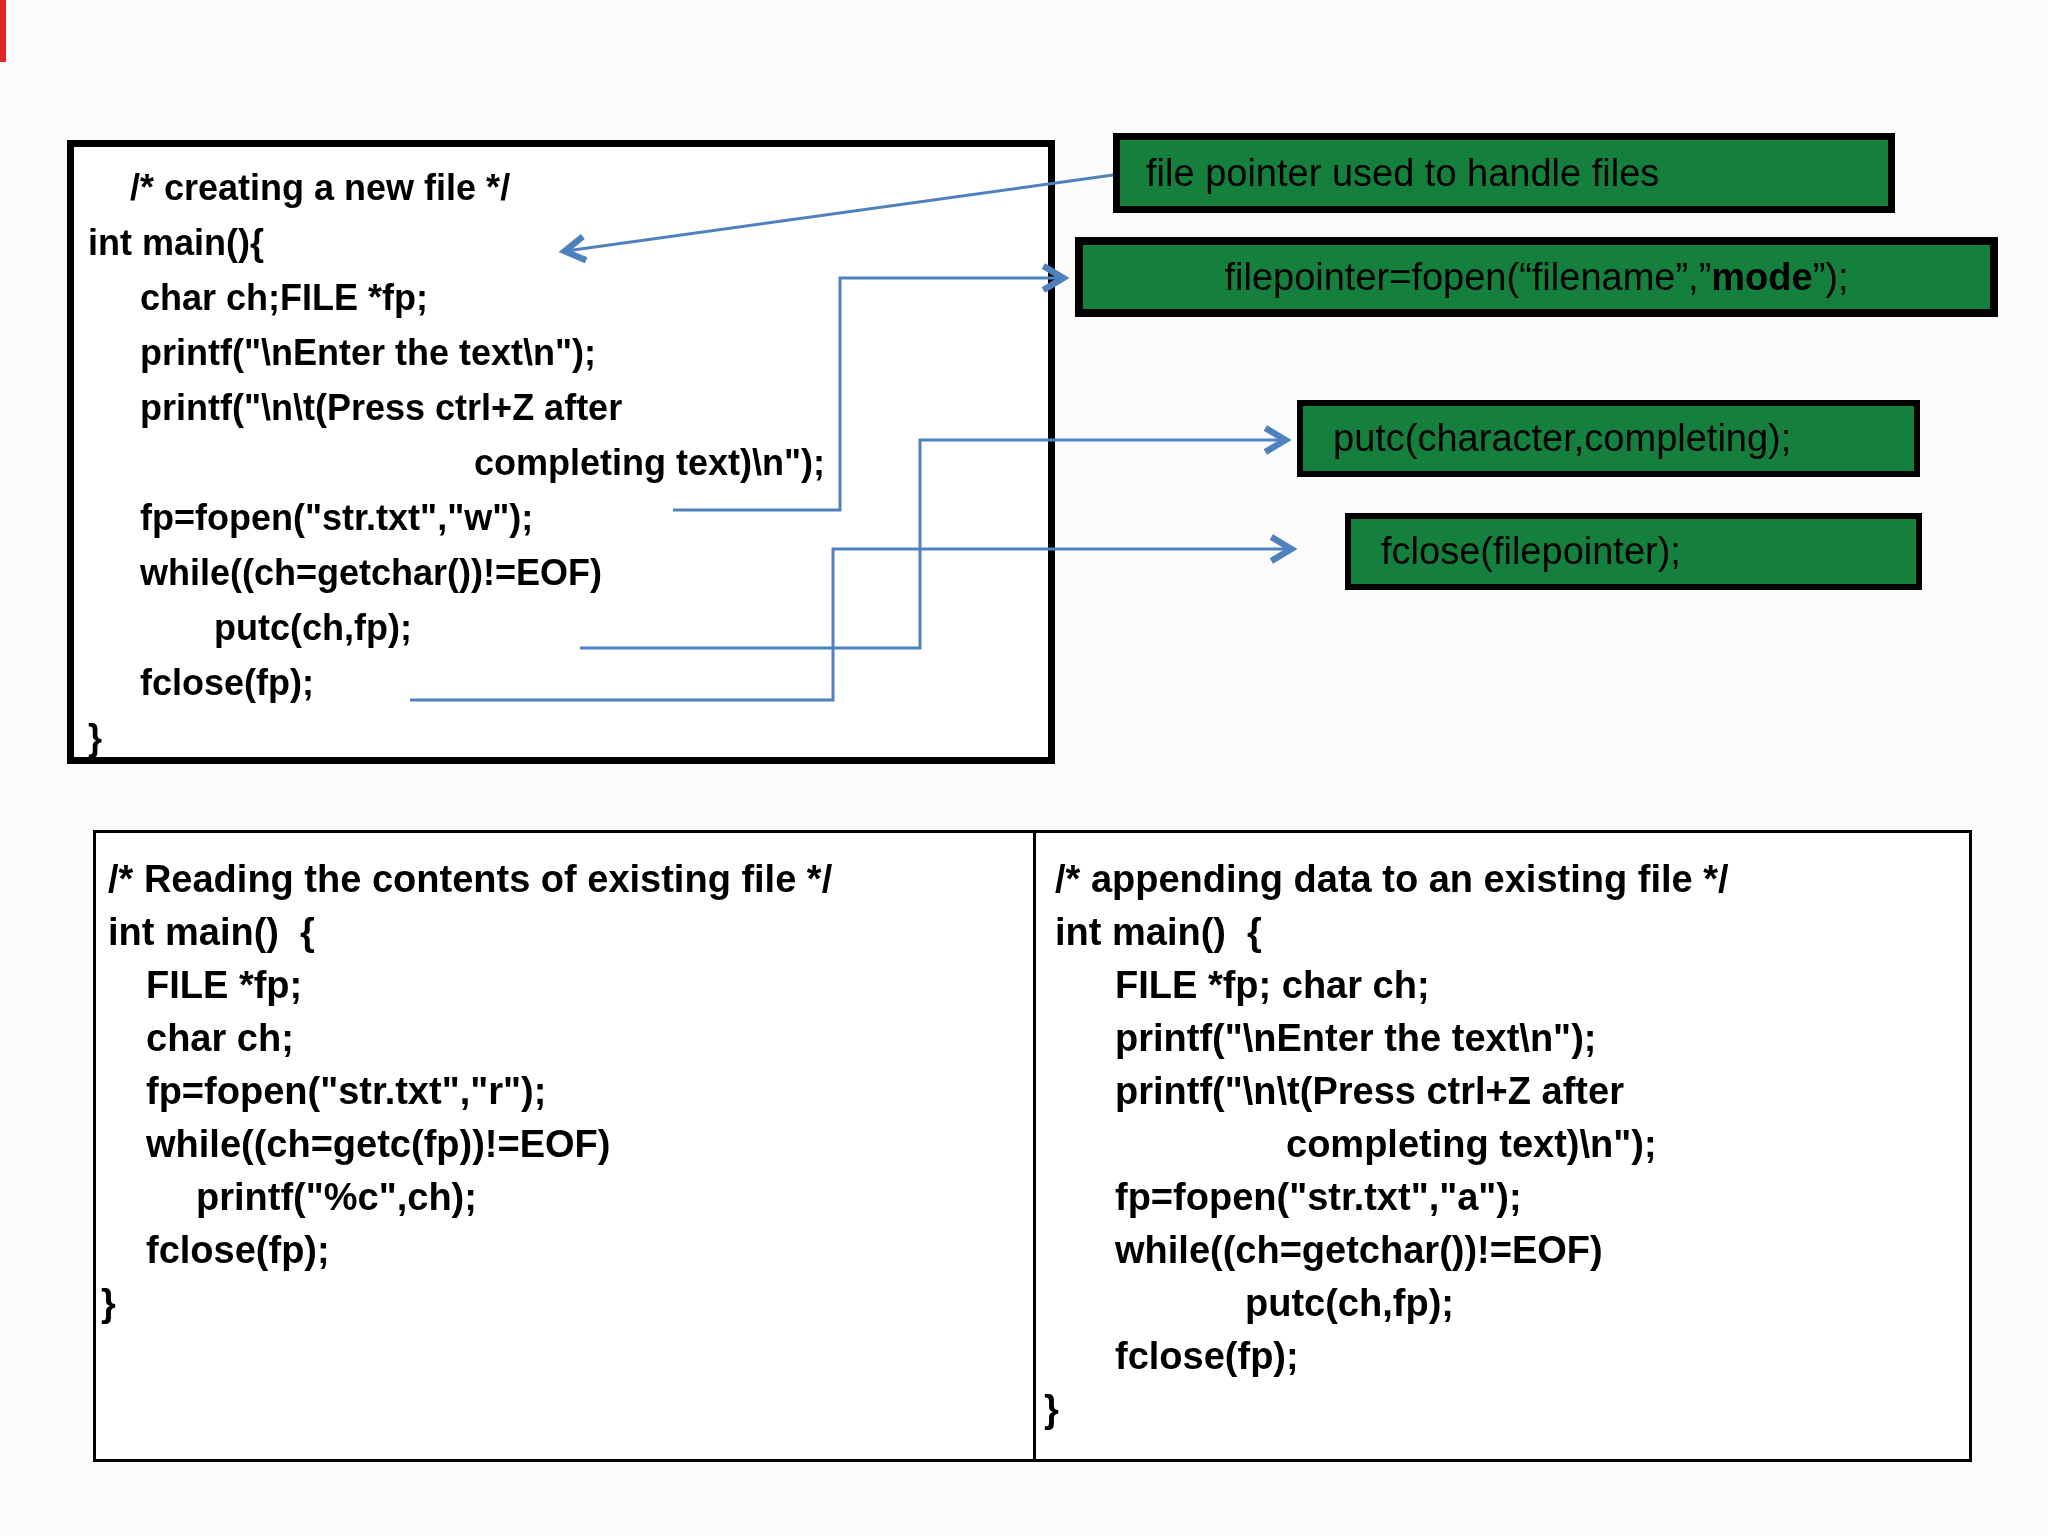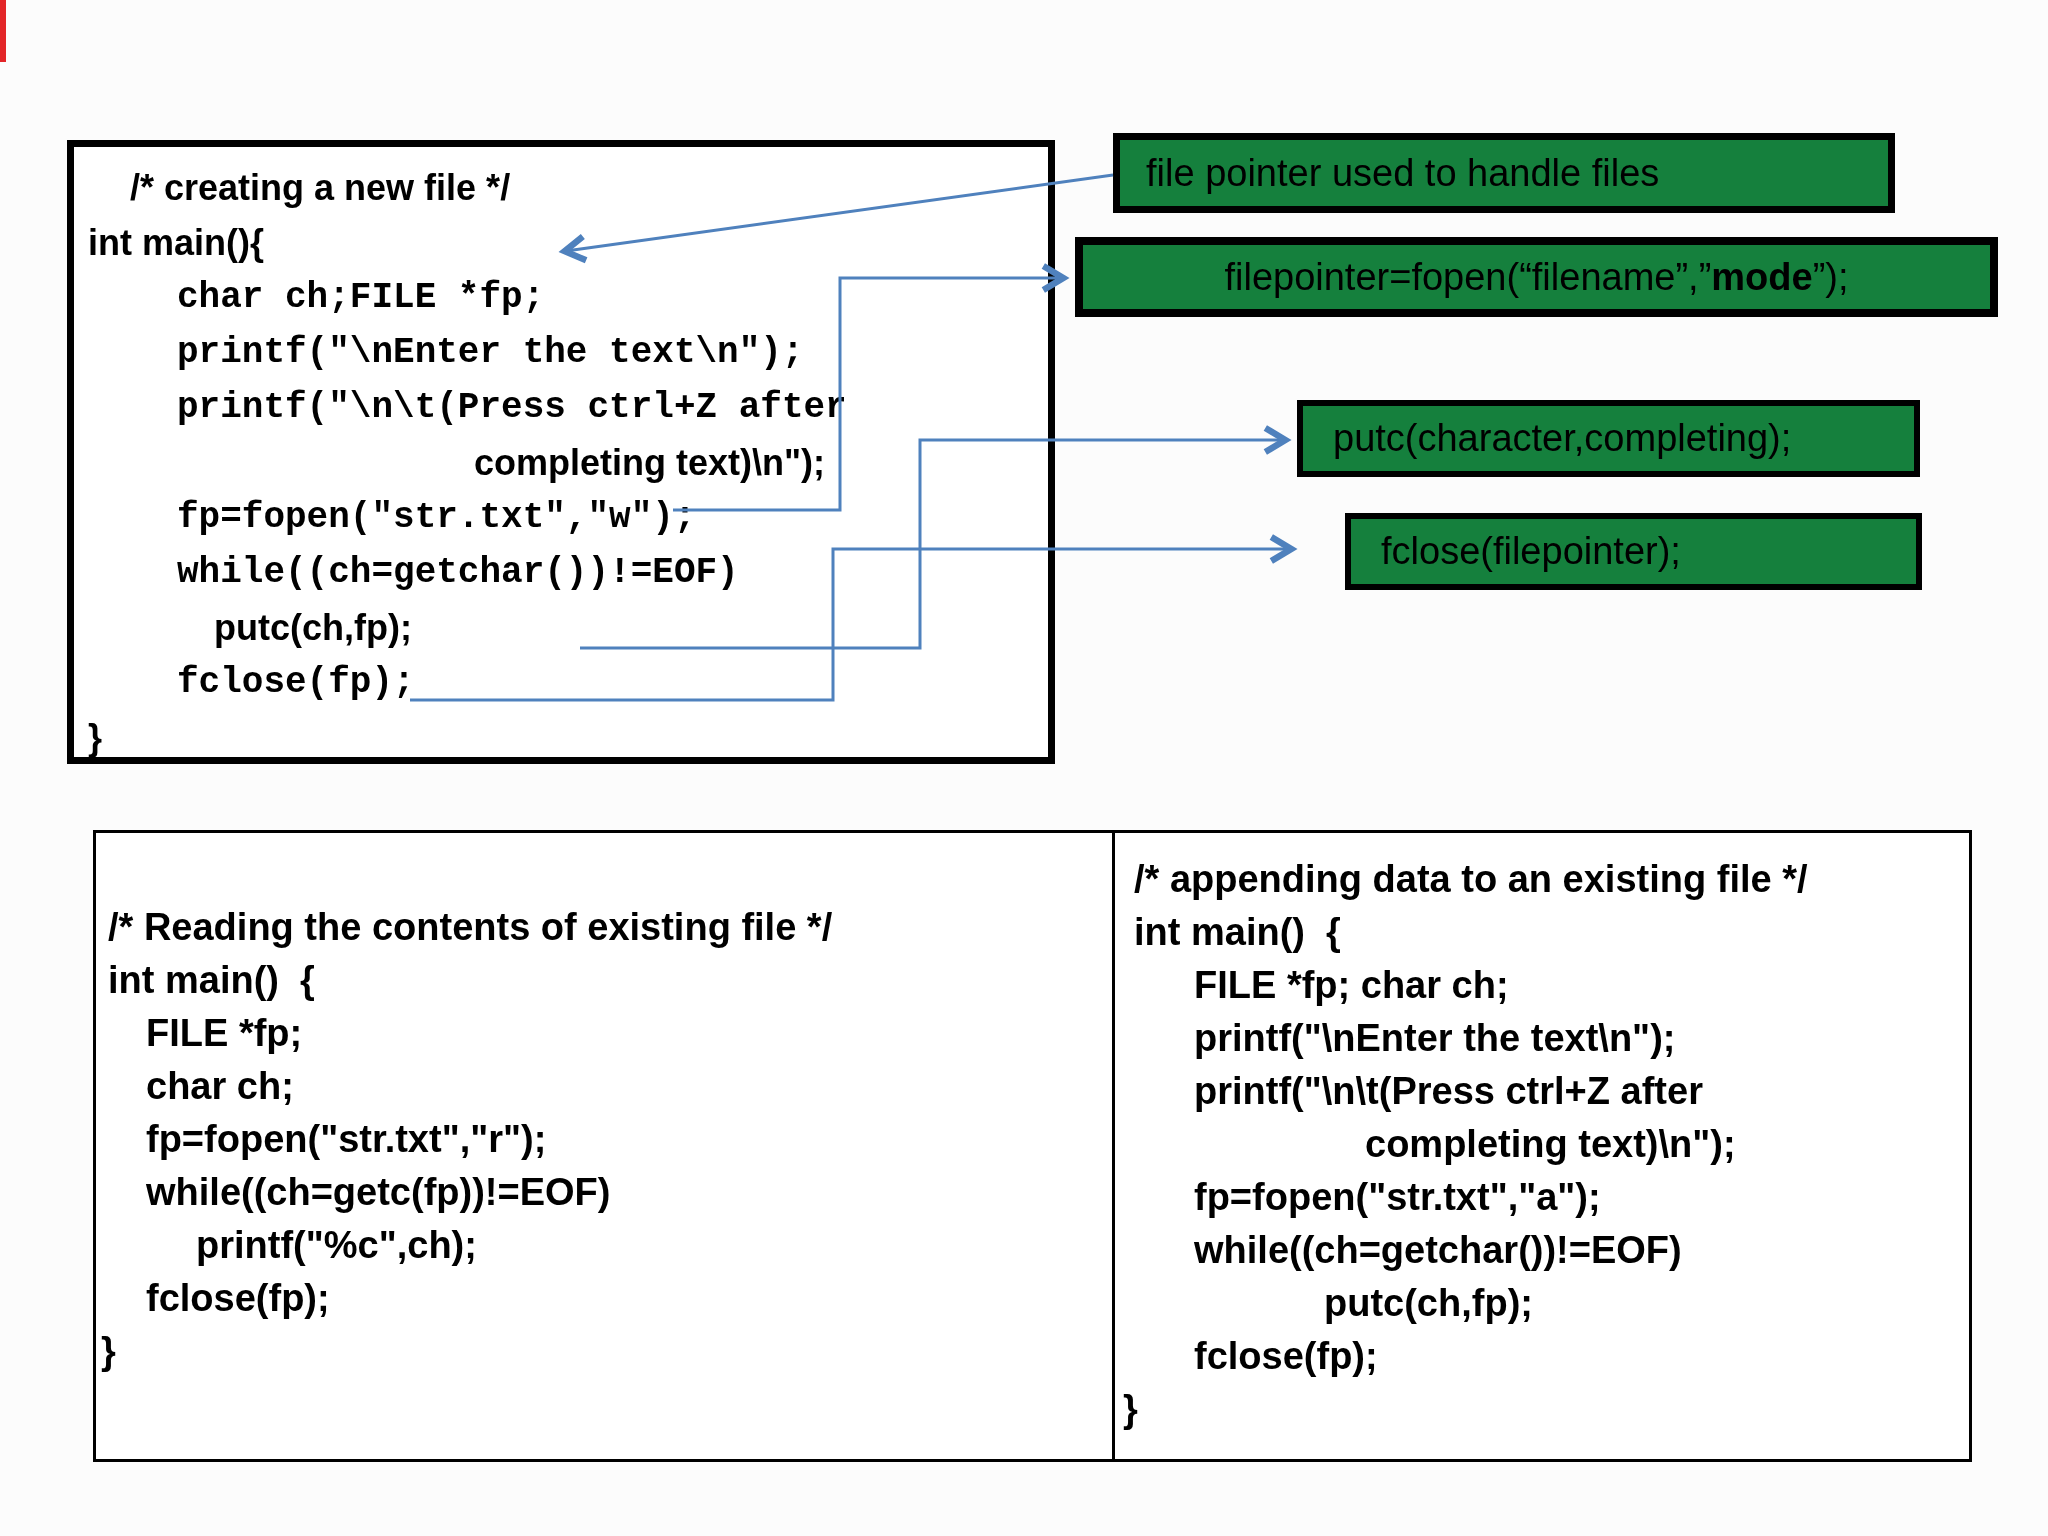"char ch;FILE *fp;" .m-i1 { font-family: Liberation Mono, monospace -> none; padding-left: 103px -> 66px }
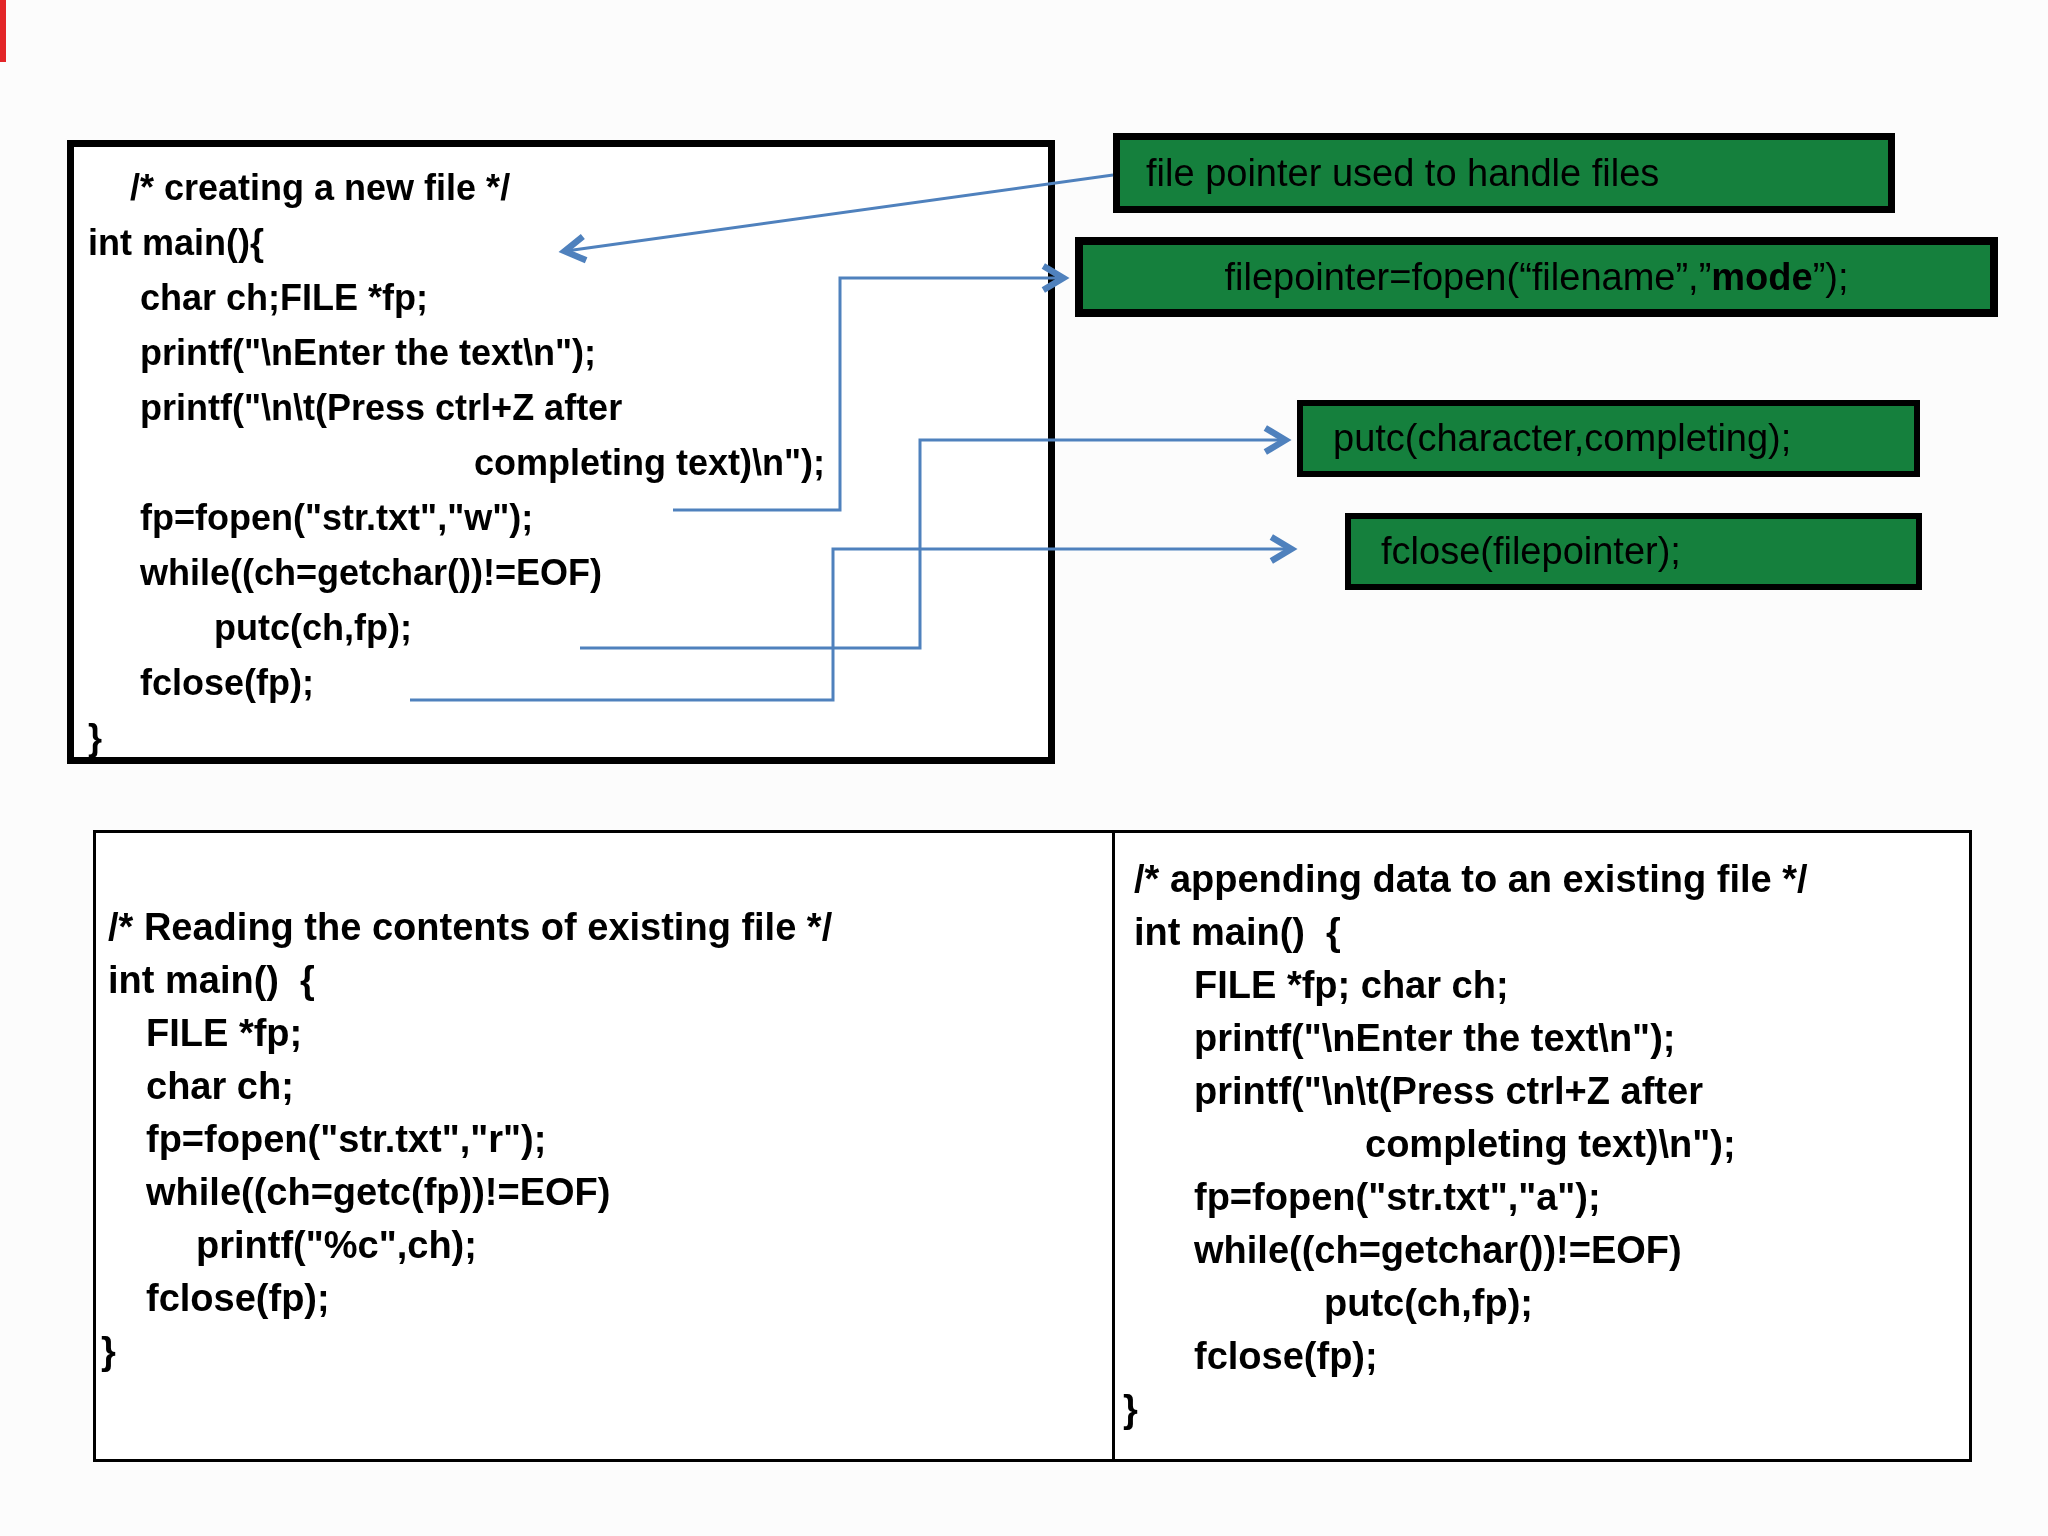"/* Reading the contents of" #read-col { margin-top: 48px -> none; width: 1016px -> 937px }
